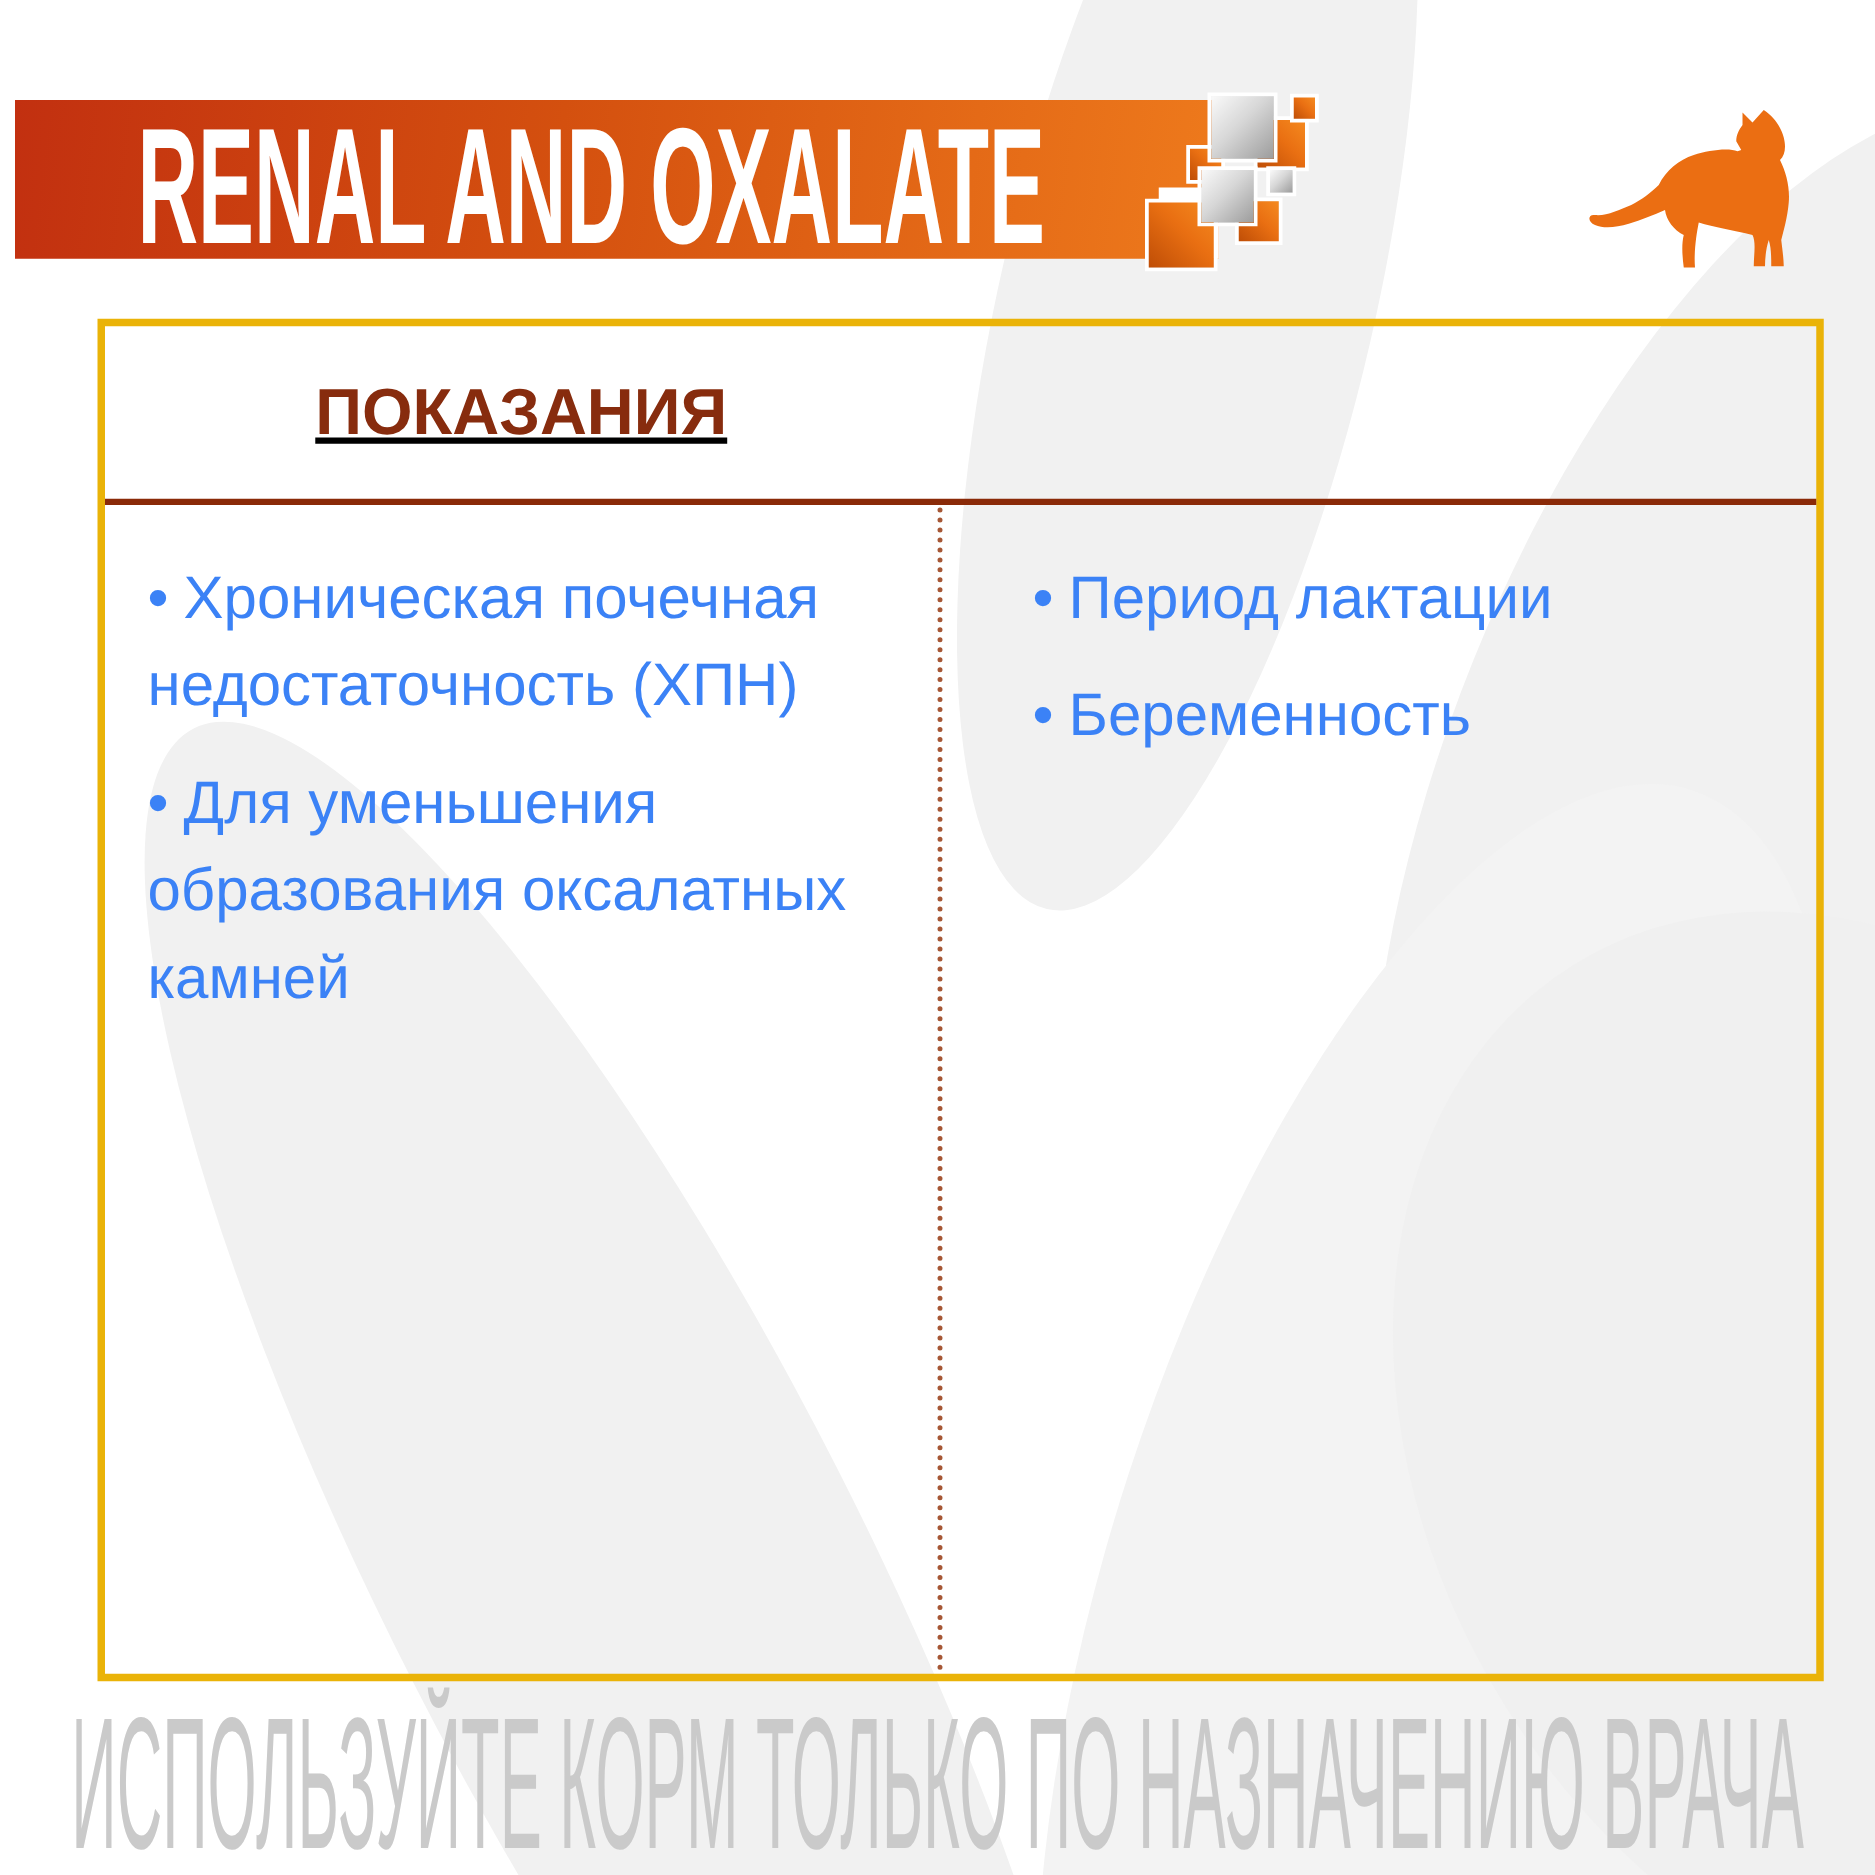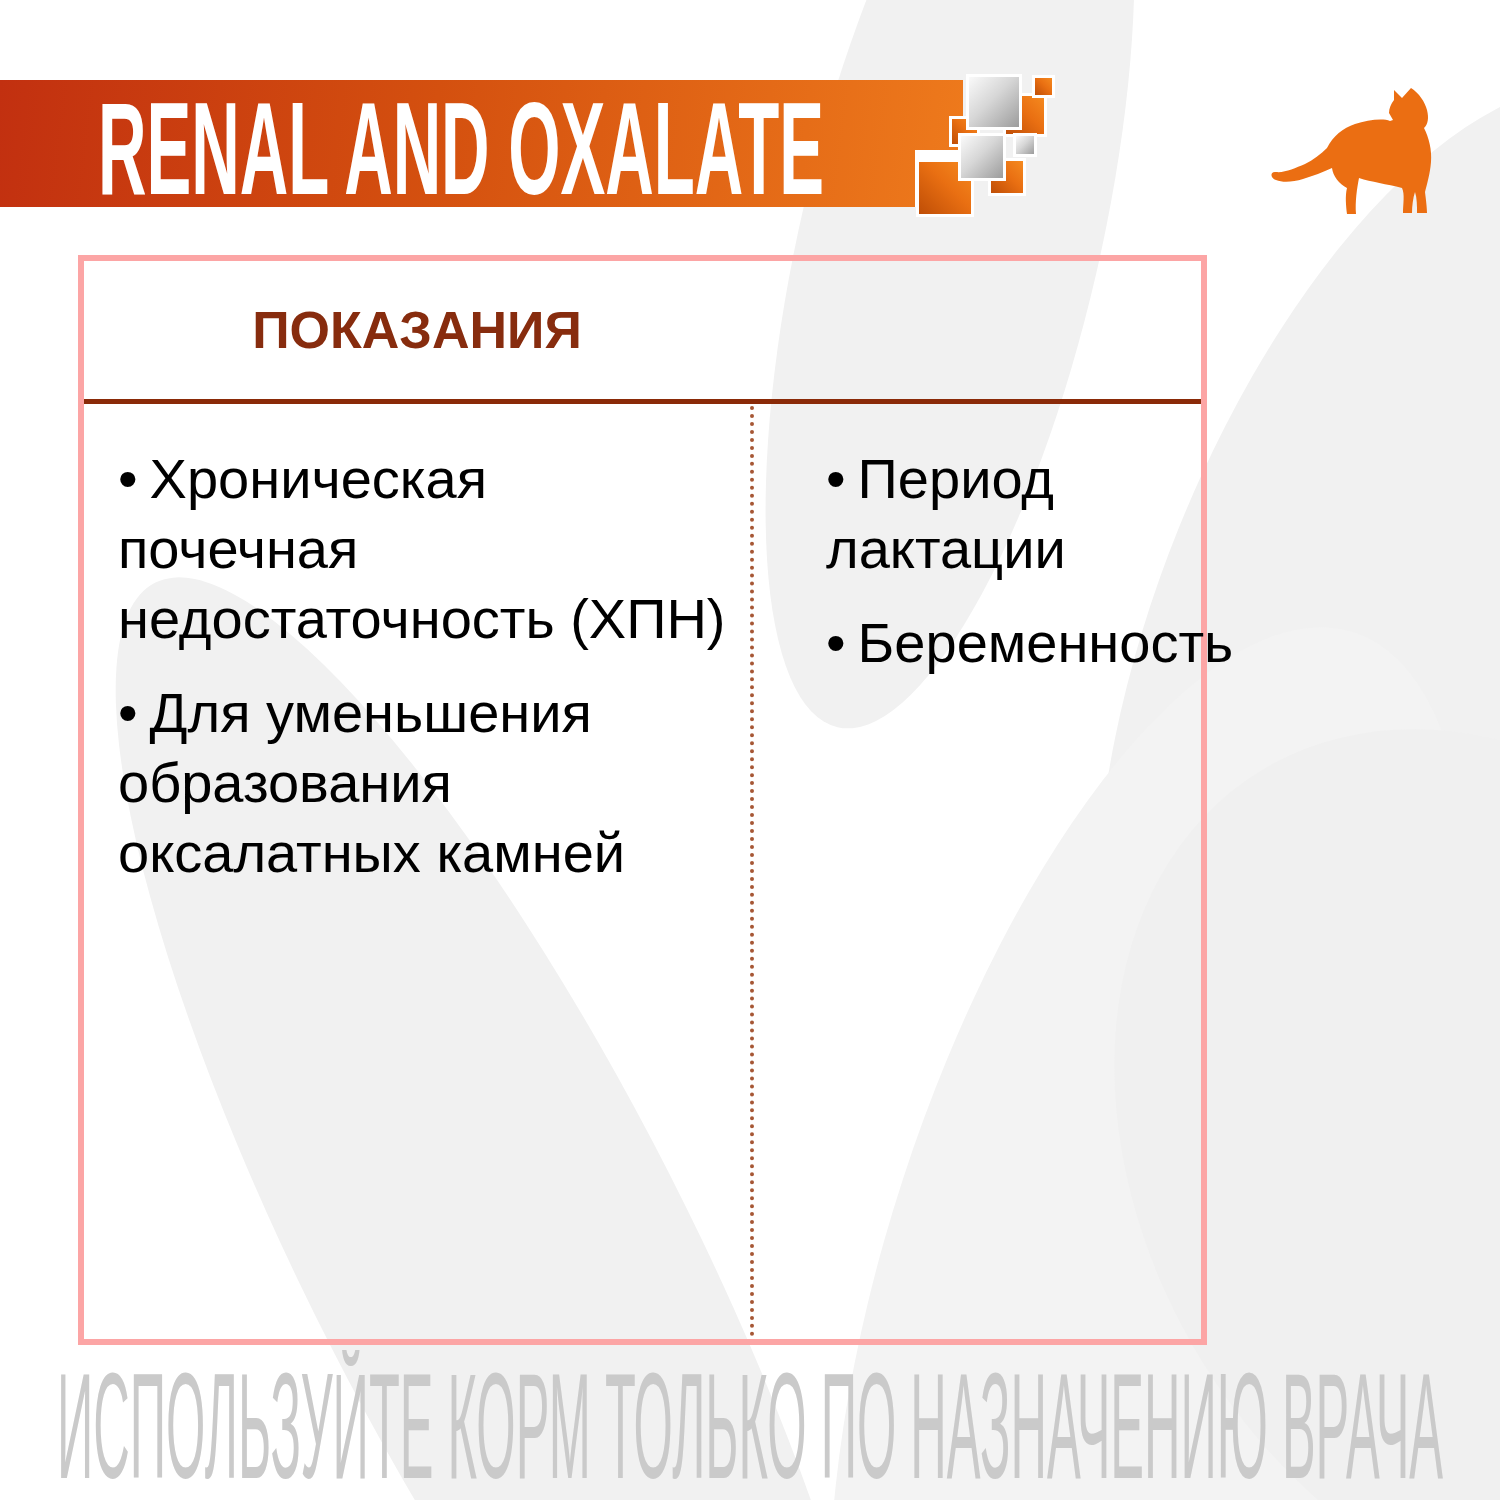"RENAL AND OXALATE" .banner { left: 0 -> 12px }
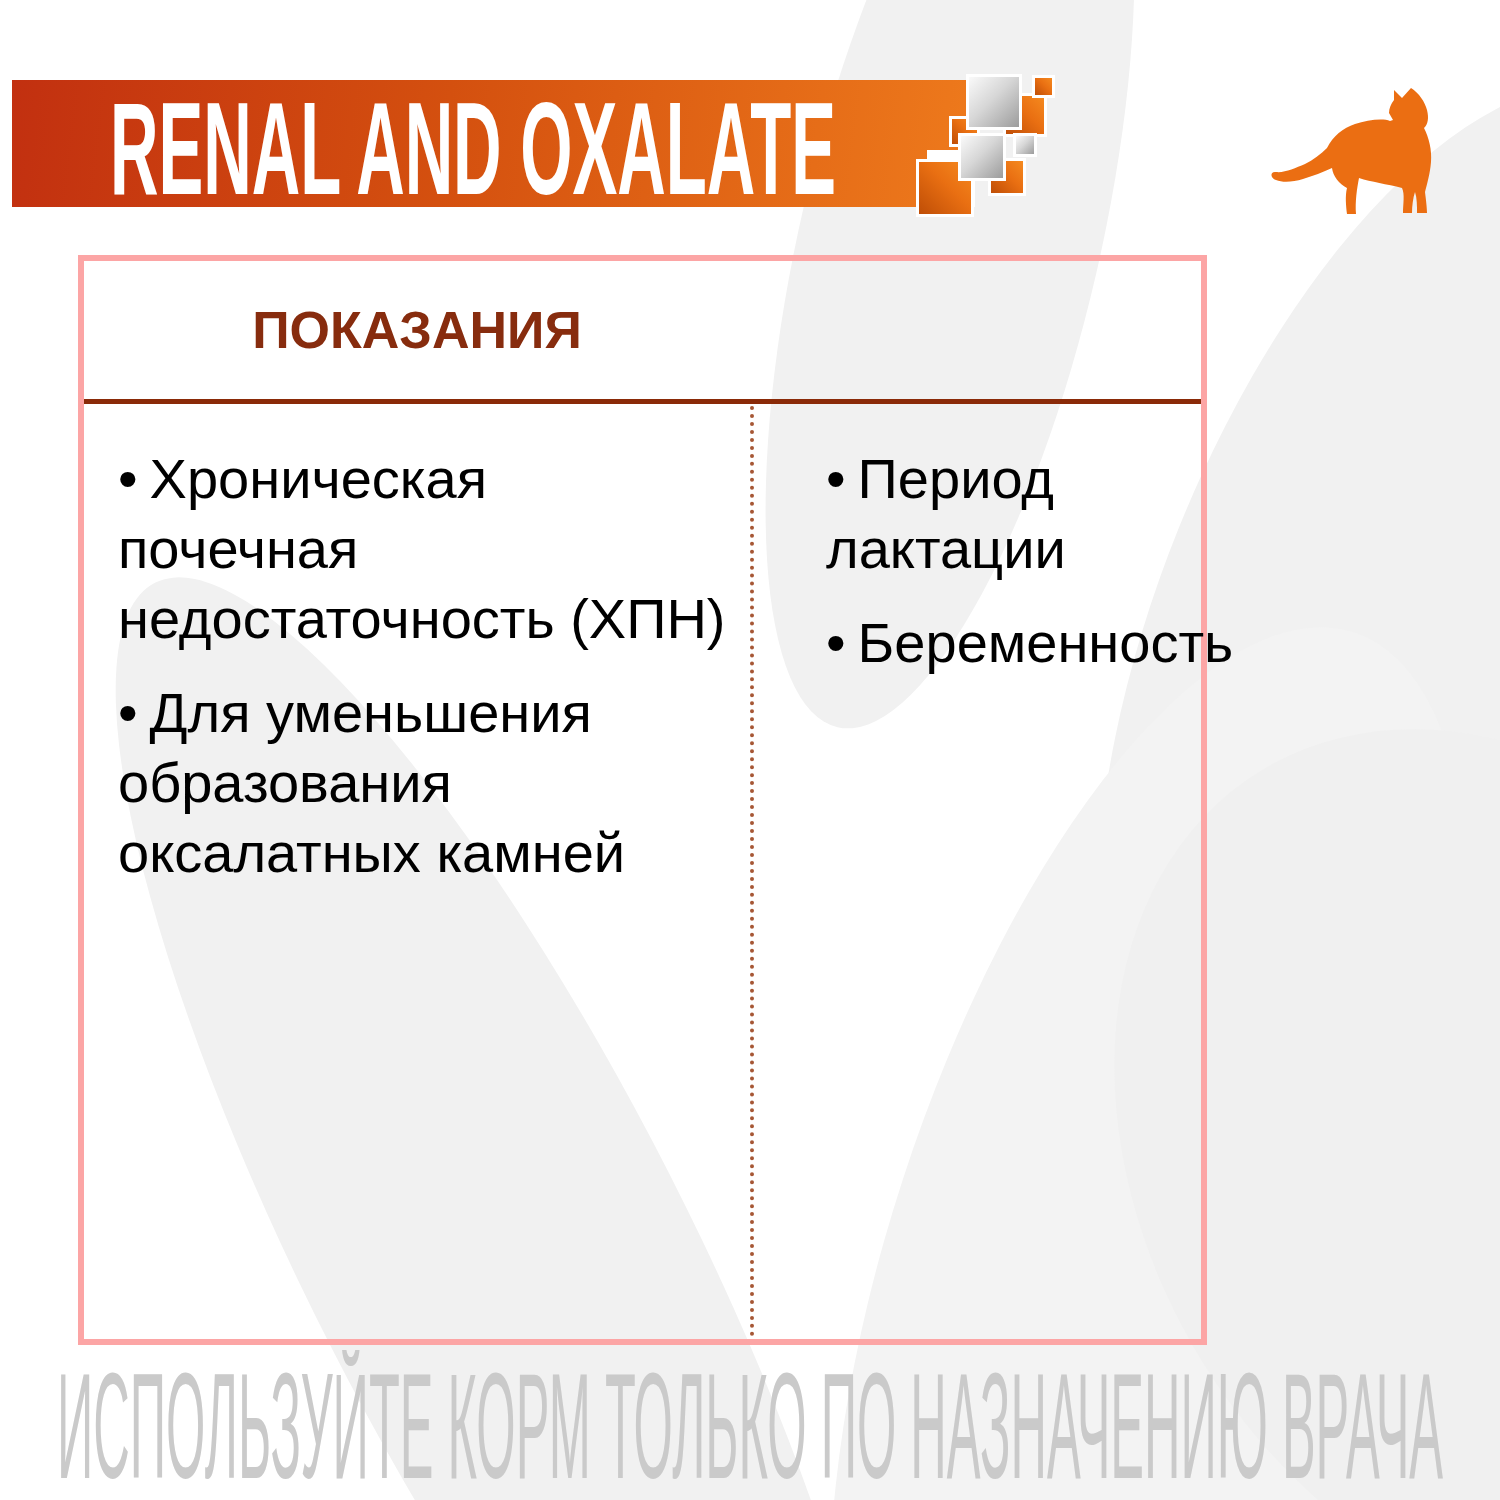"ПОКАЗАНИЯ" .ctable { border: 6px solid #fca5a5 -> 6px solid #eab308; text-decoration: none -> underline; width: 1129px -> 1381px }
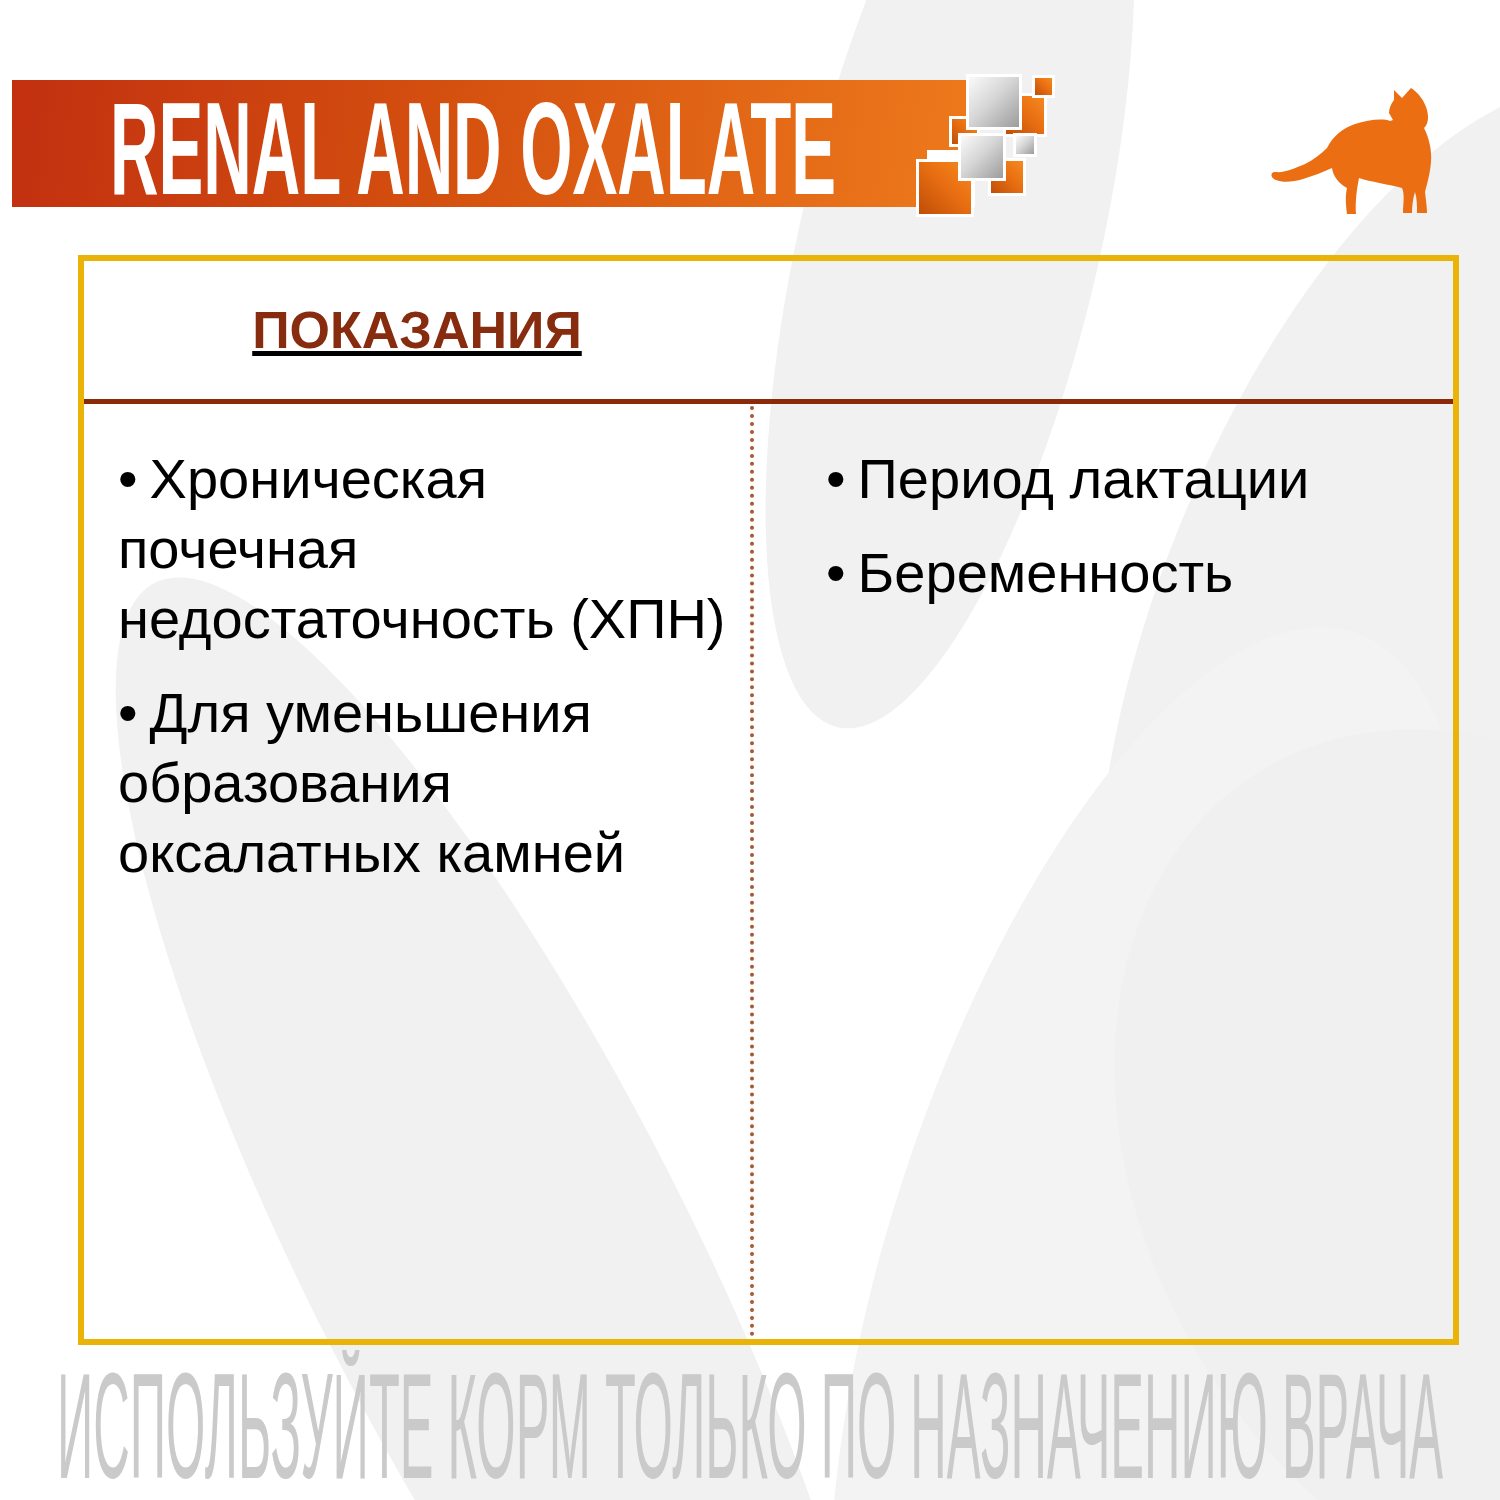"• Хроническая почечная недостаточность" .item { color: #000000 -> #3b82f6; font-size: 56px -> 48px }
